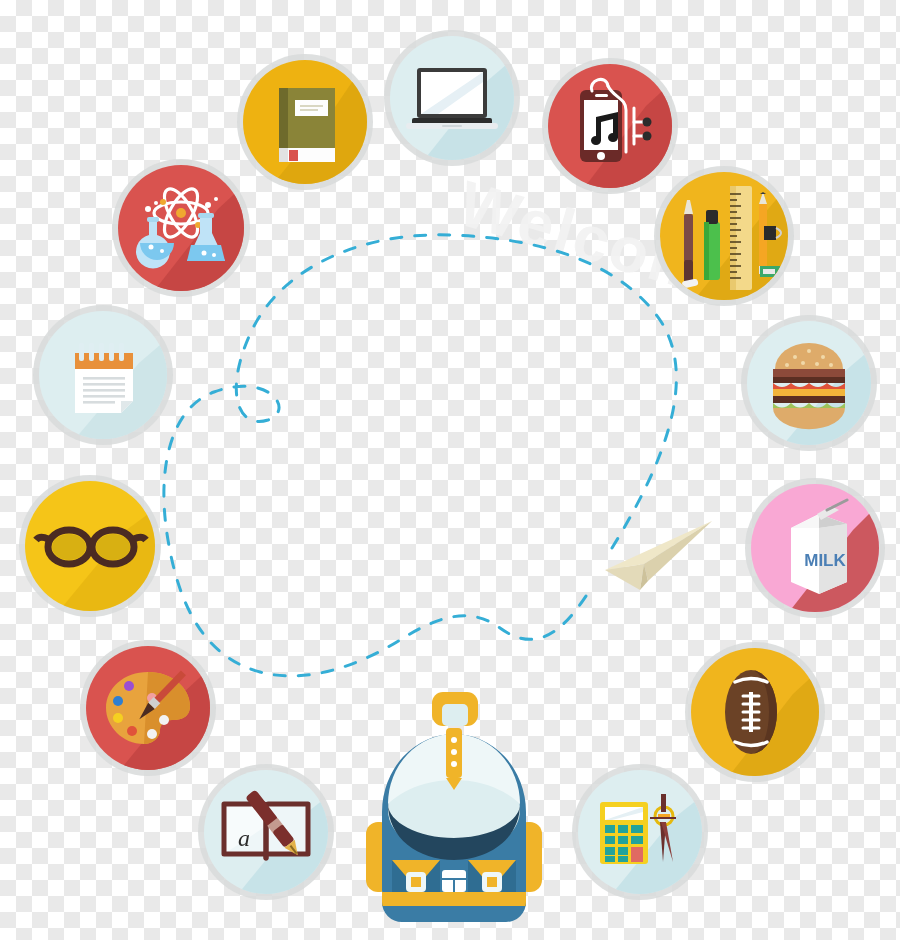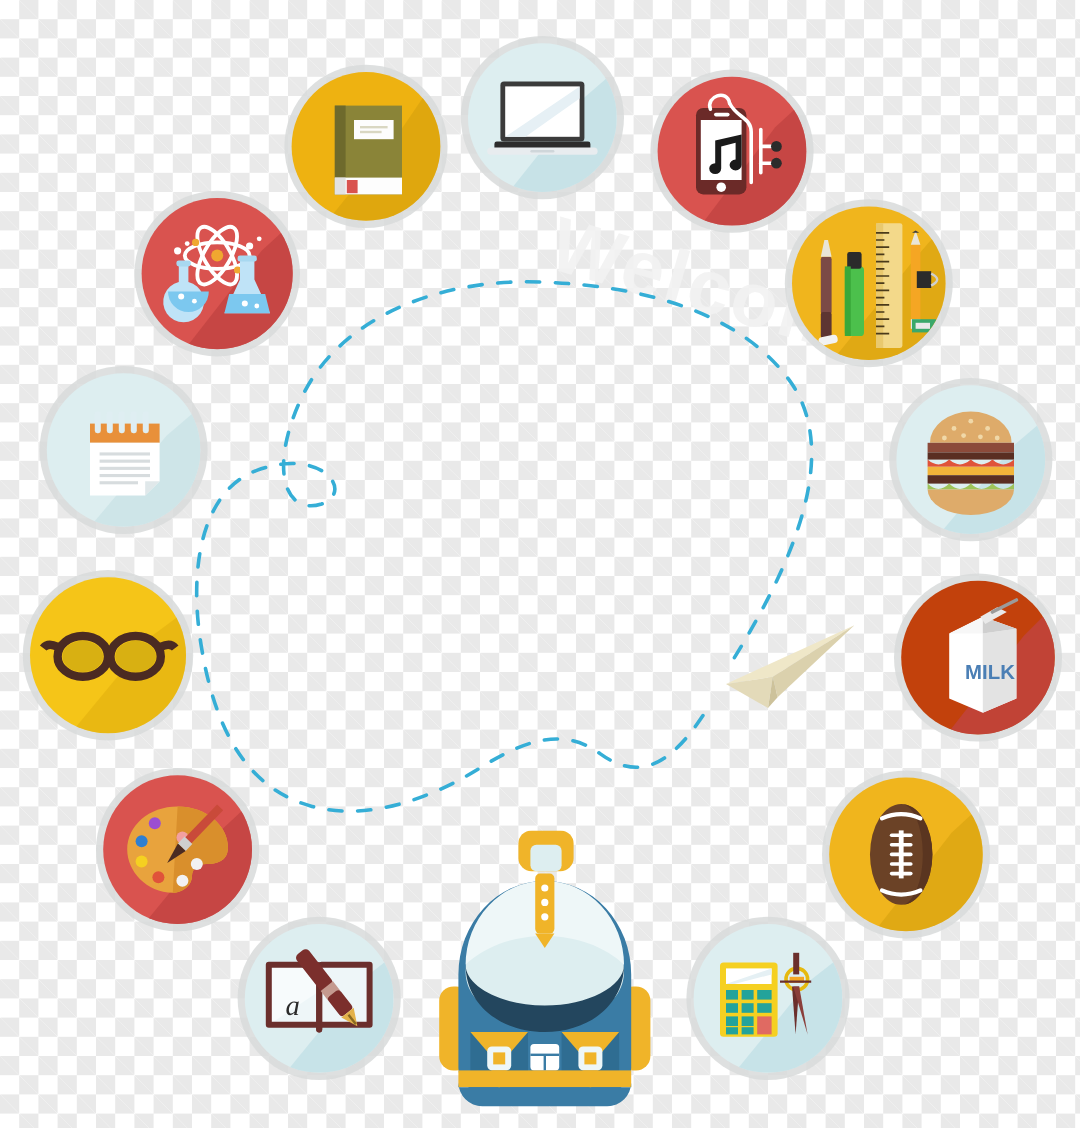"MILK" div.circle { background: #c2410c -> #f9a8d4 }
